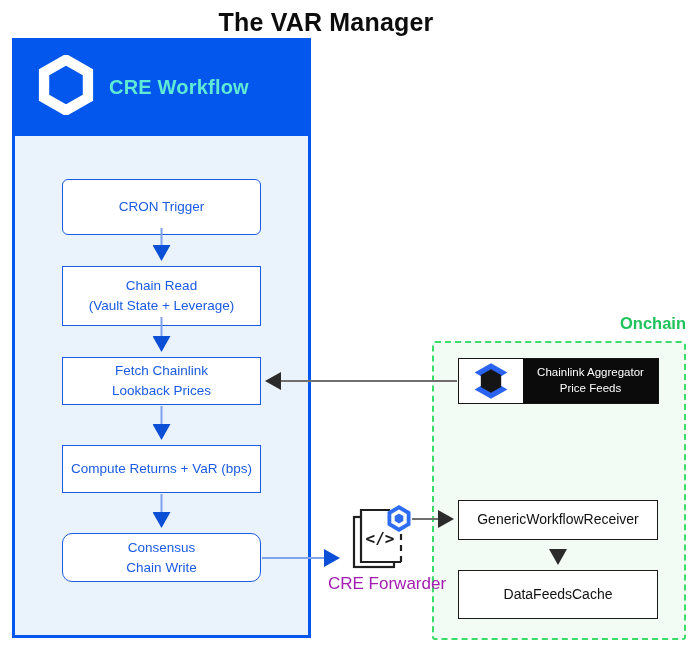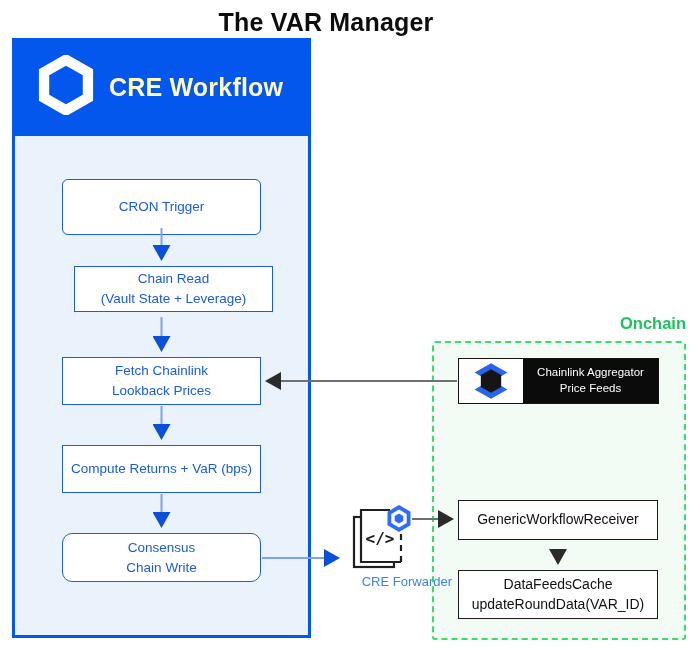"CRE Workflow" .panel-header-label { color: #fef9c3 -> #5eead4; font-size: 25px -> 20px }
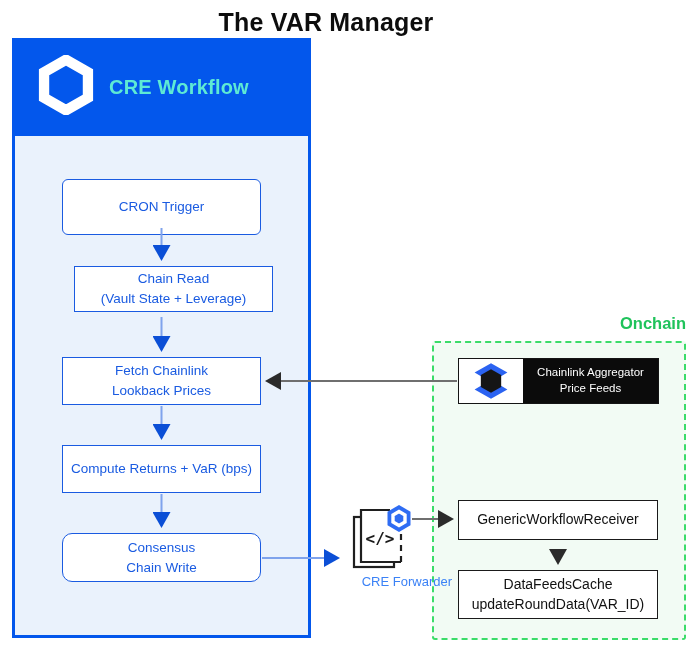"Chain Read" .s2 { height: 46px -> 60px; margin-left: 12px -> none }
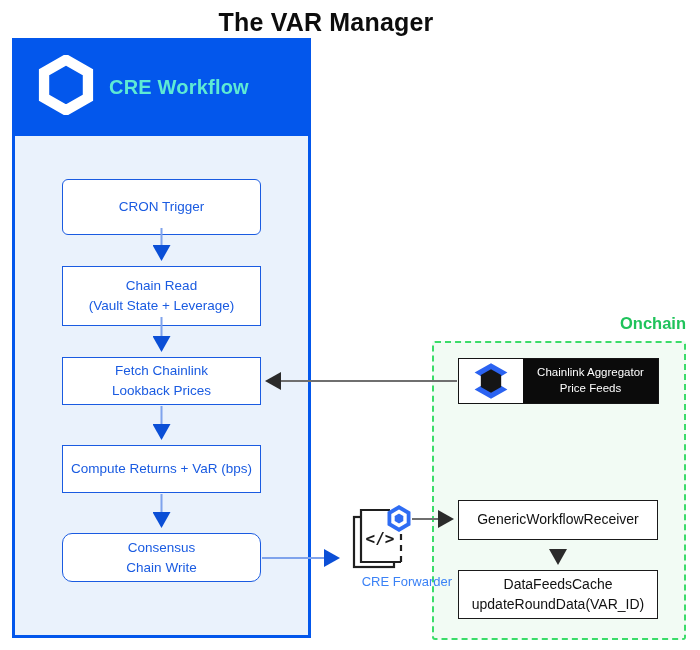"CRE Forwarder" .forwarder-label { color: #3b82f6 -> #a21caf; font-size: 13px -> 17px; text-align: right -> left }
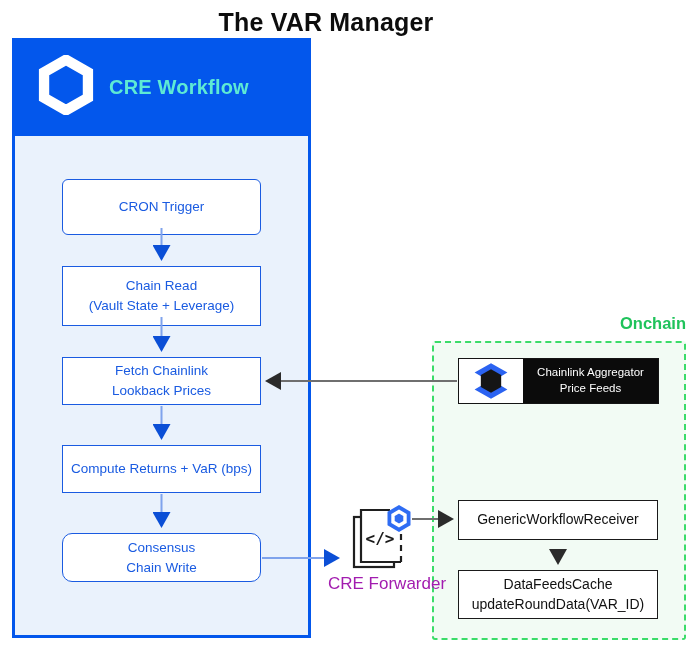"updateRoundData(VAR_ID)" div { html: <div>updateRoundData(VAR_ID)</div> -> none }
